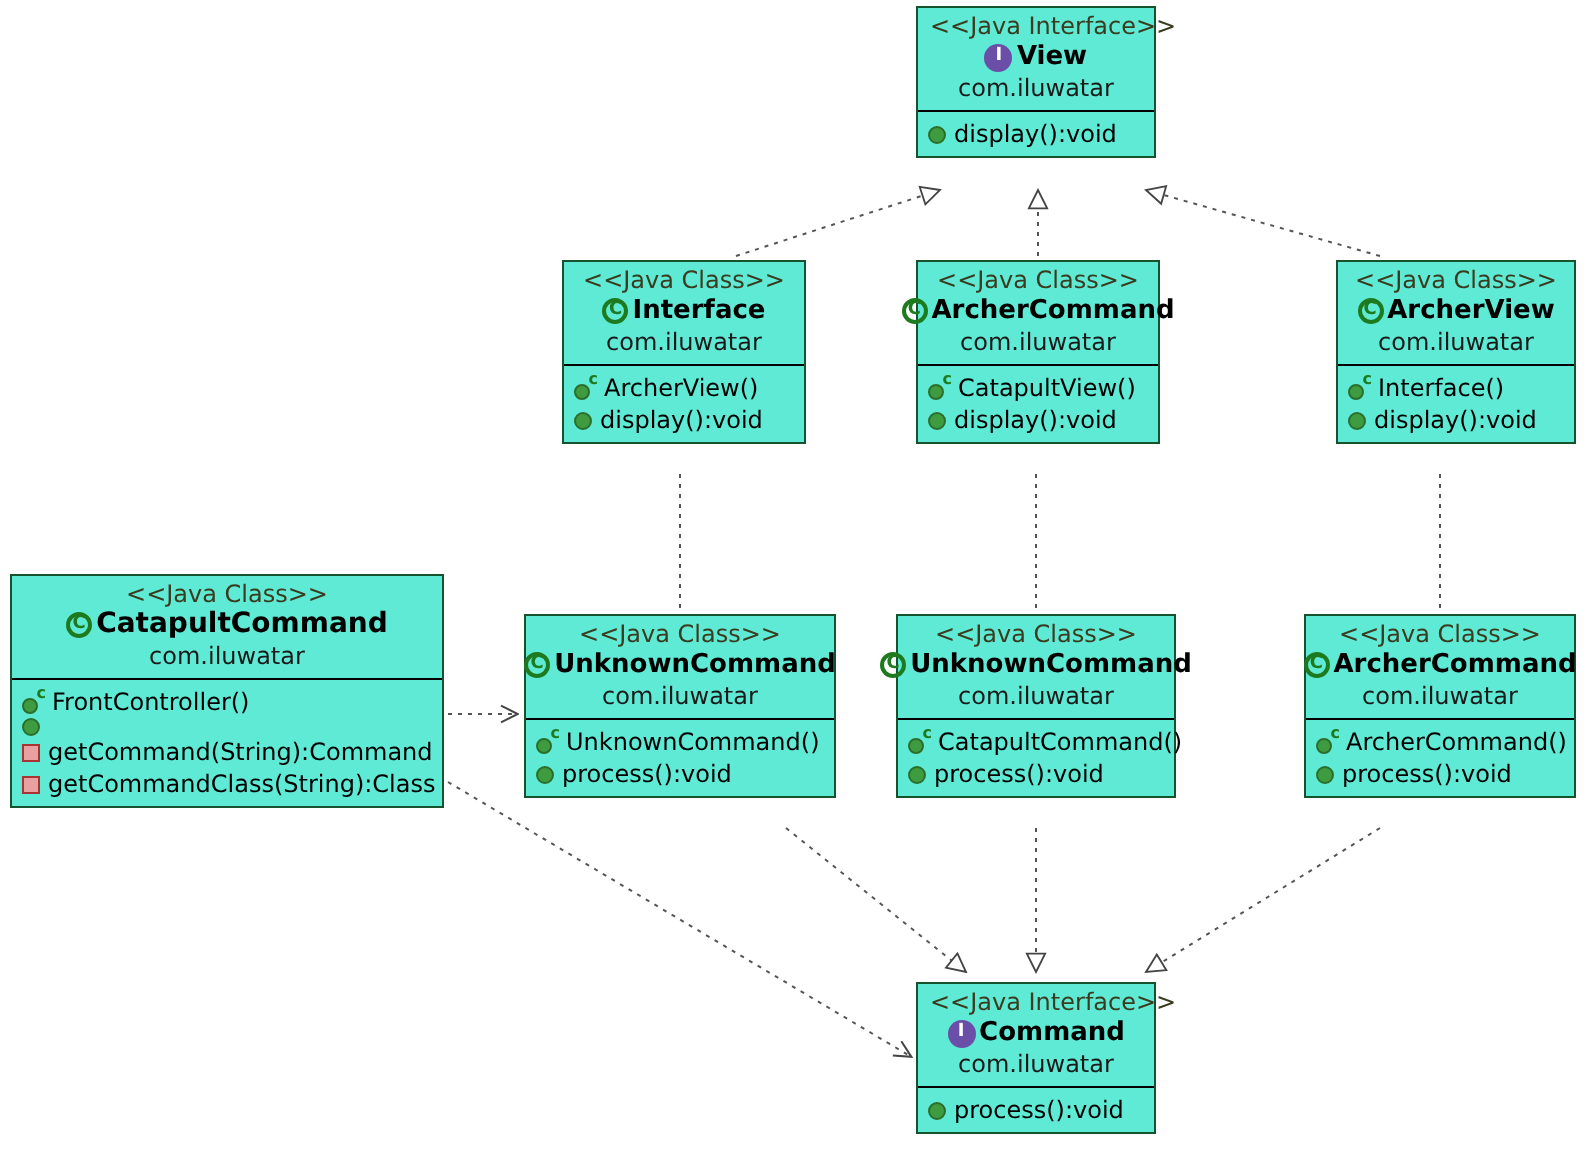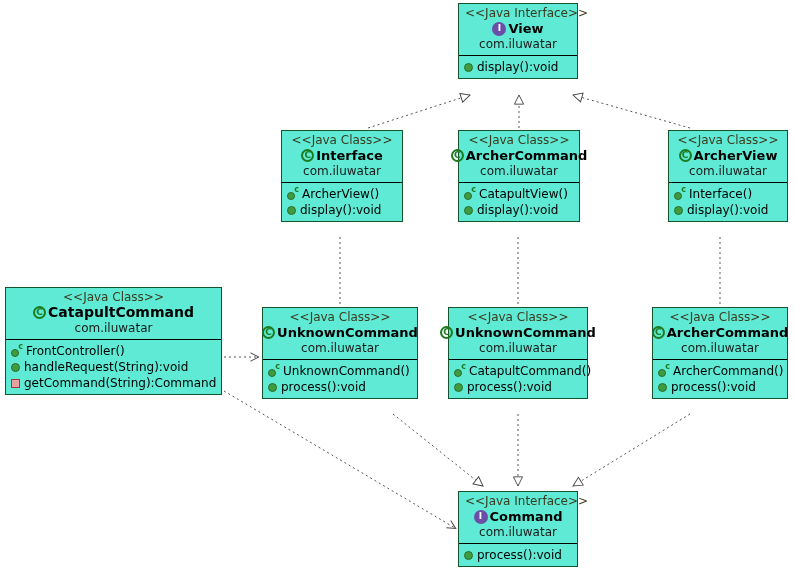"handleRequest(String):void" span.mlabel { html: <span>handleRequest(String):void</span> -> none }
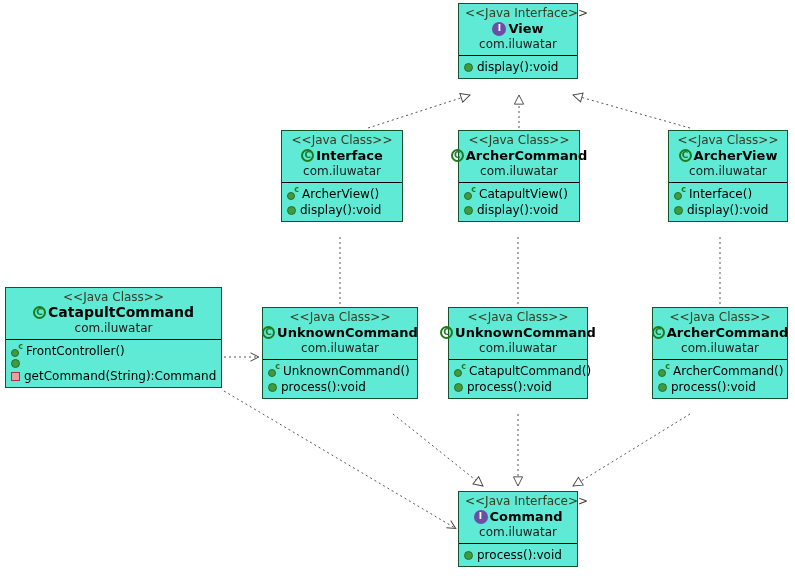"getCommandClass(String):Class" div.member { html: none -> <div> <span></span> <span>getCommandClass(String):Class</span> </div> }
